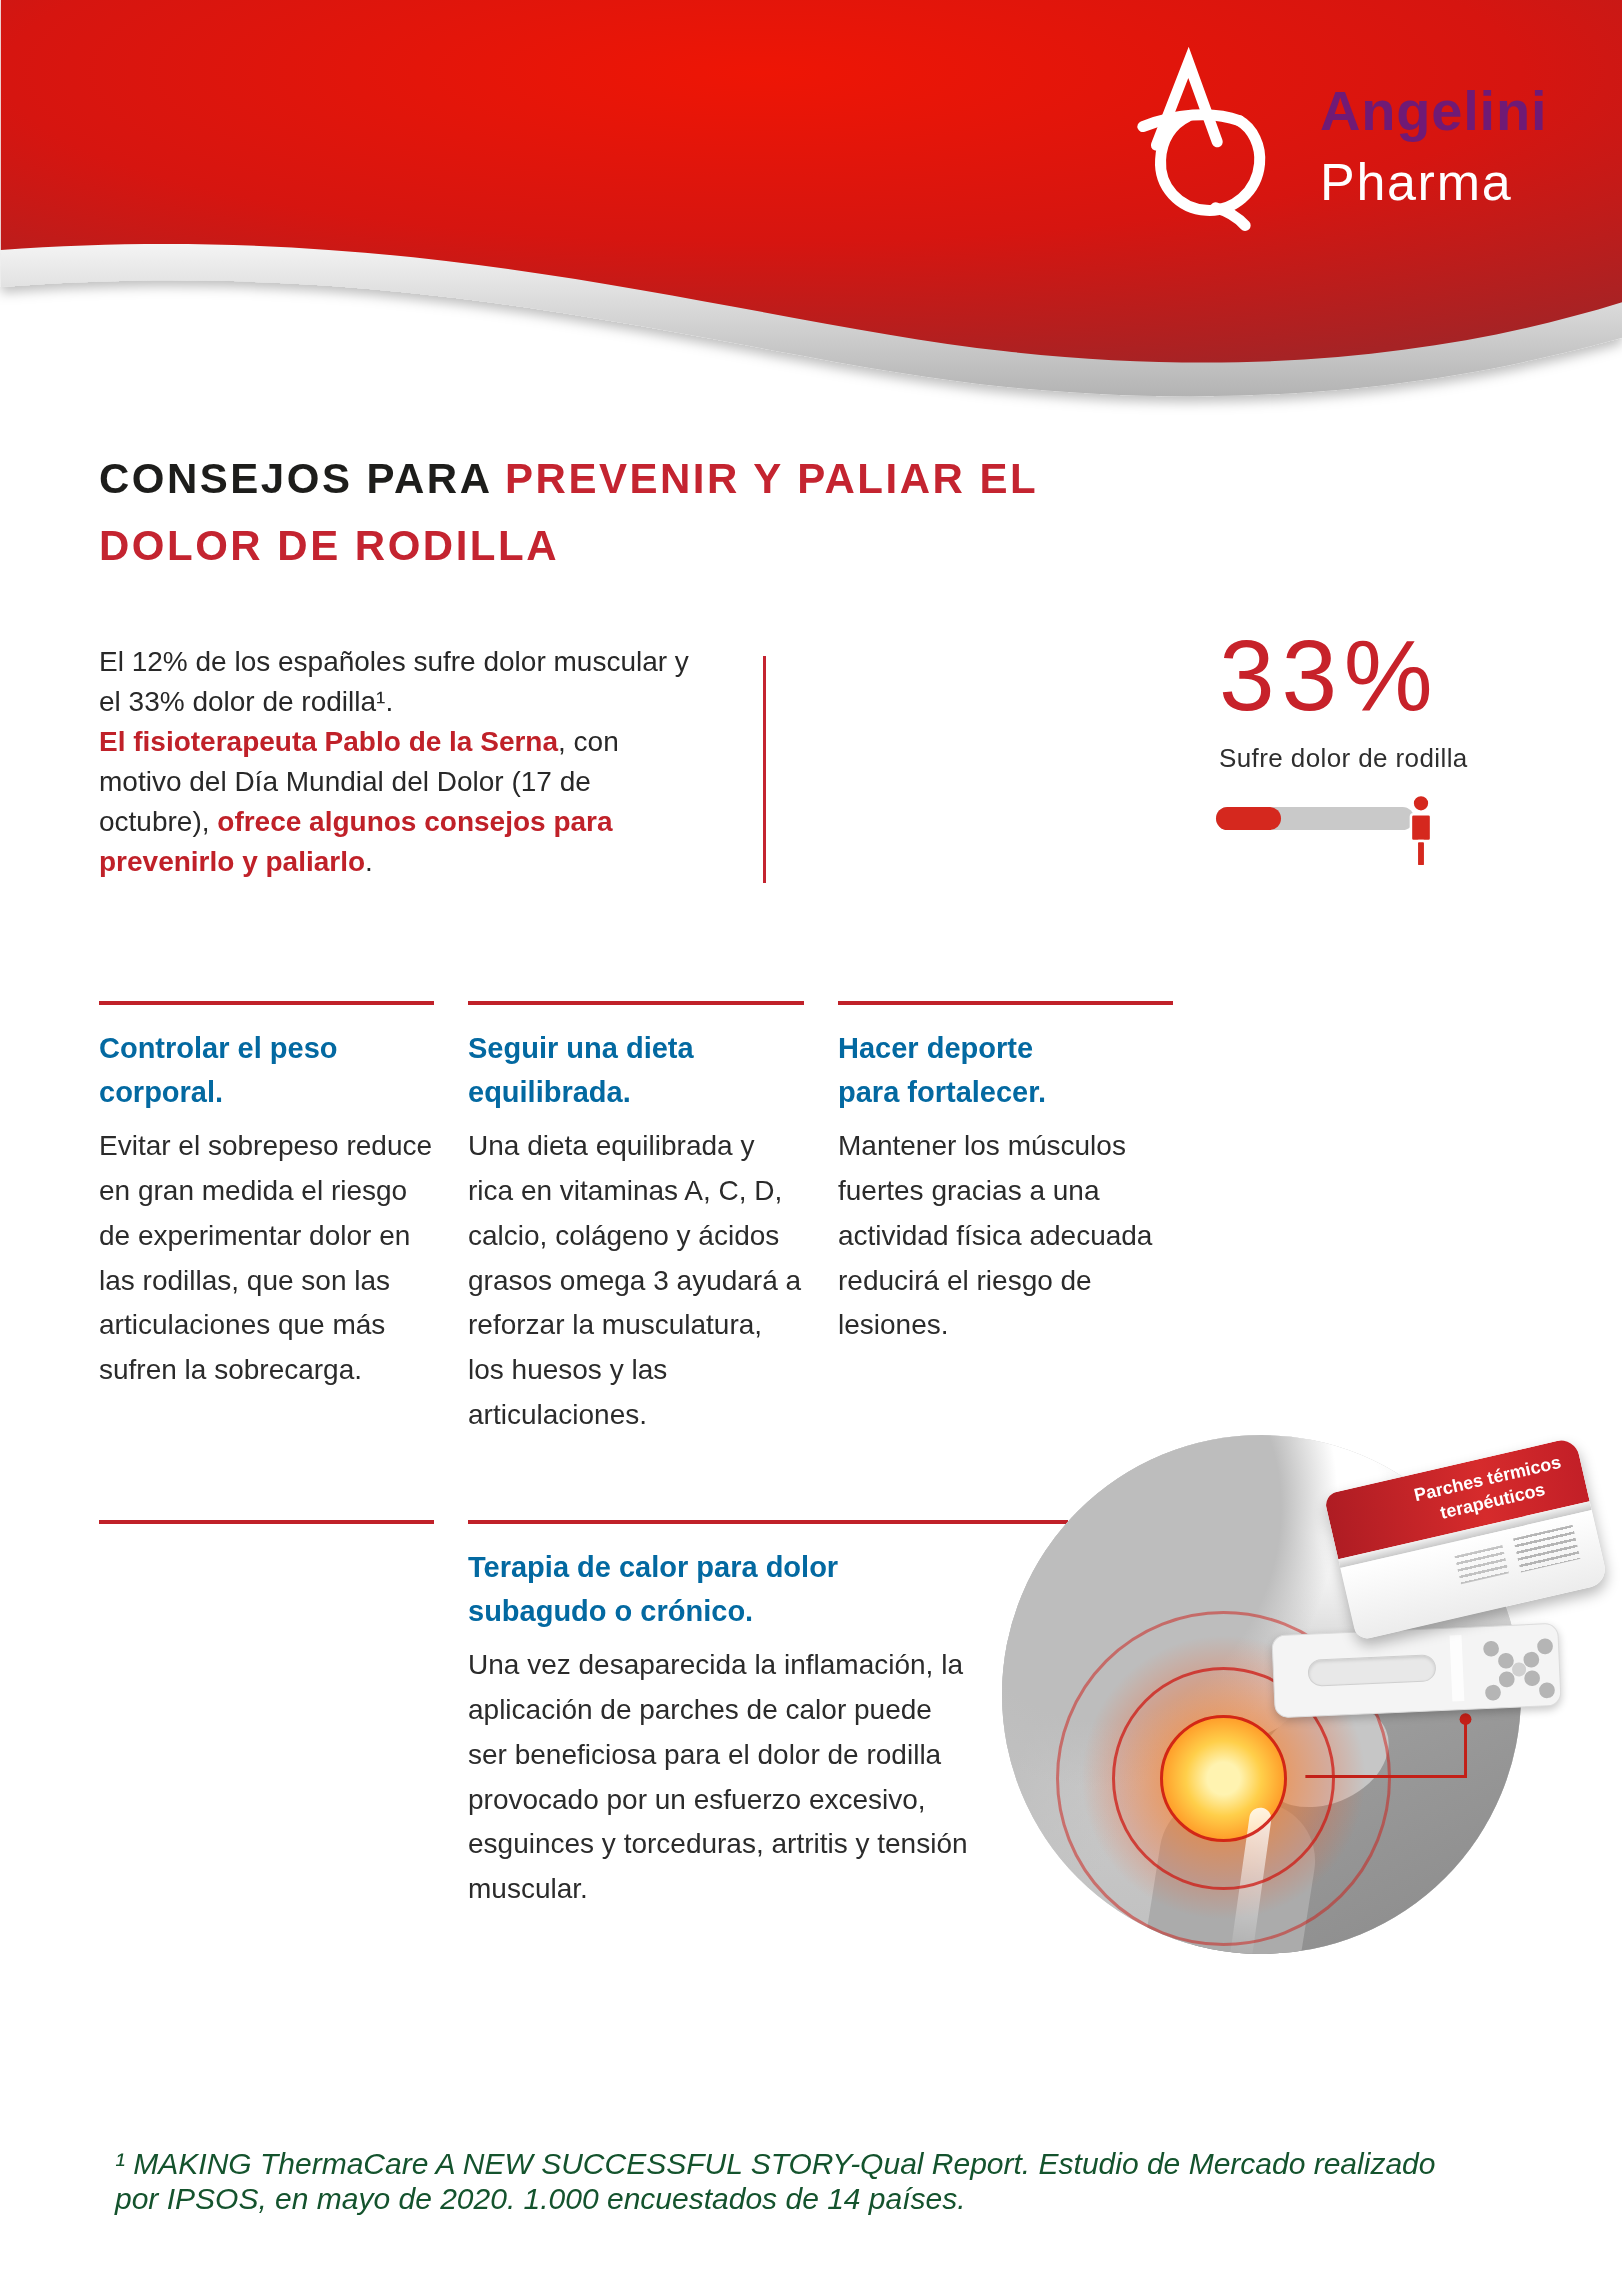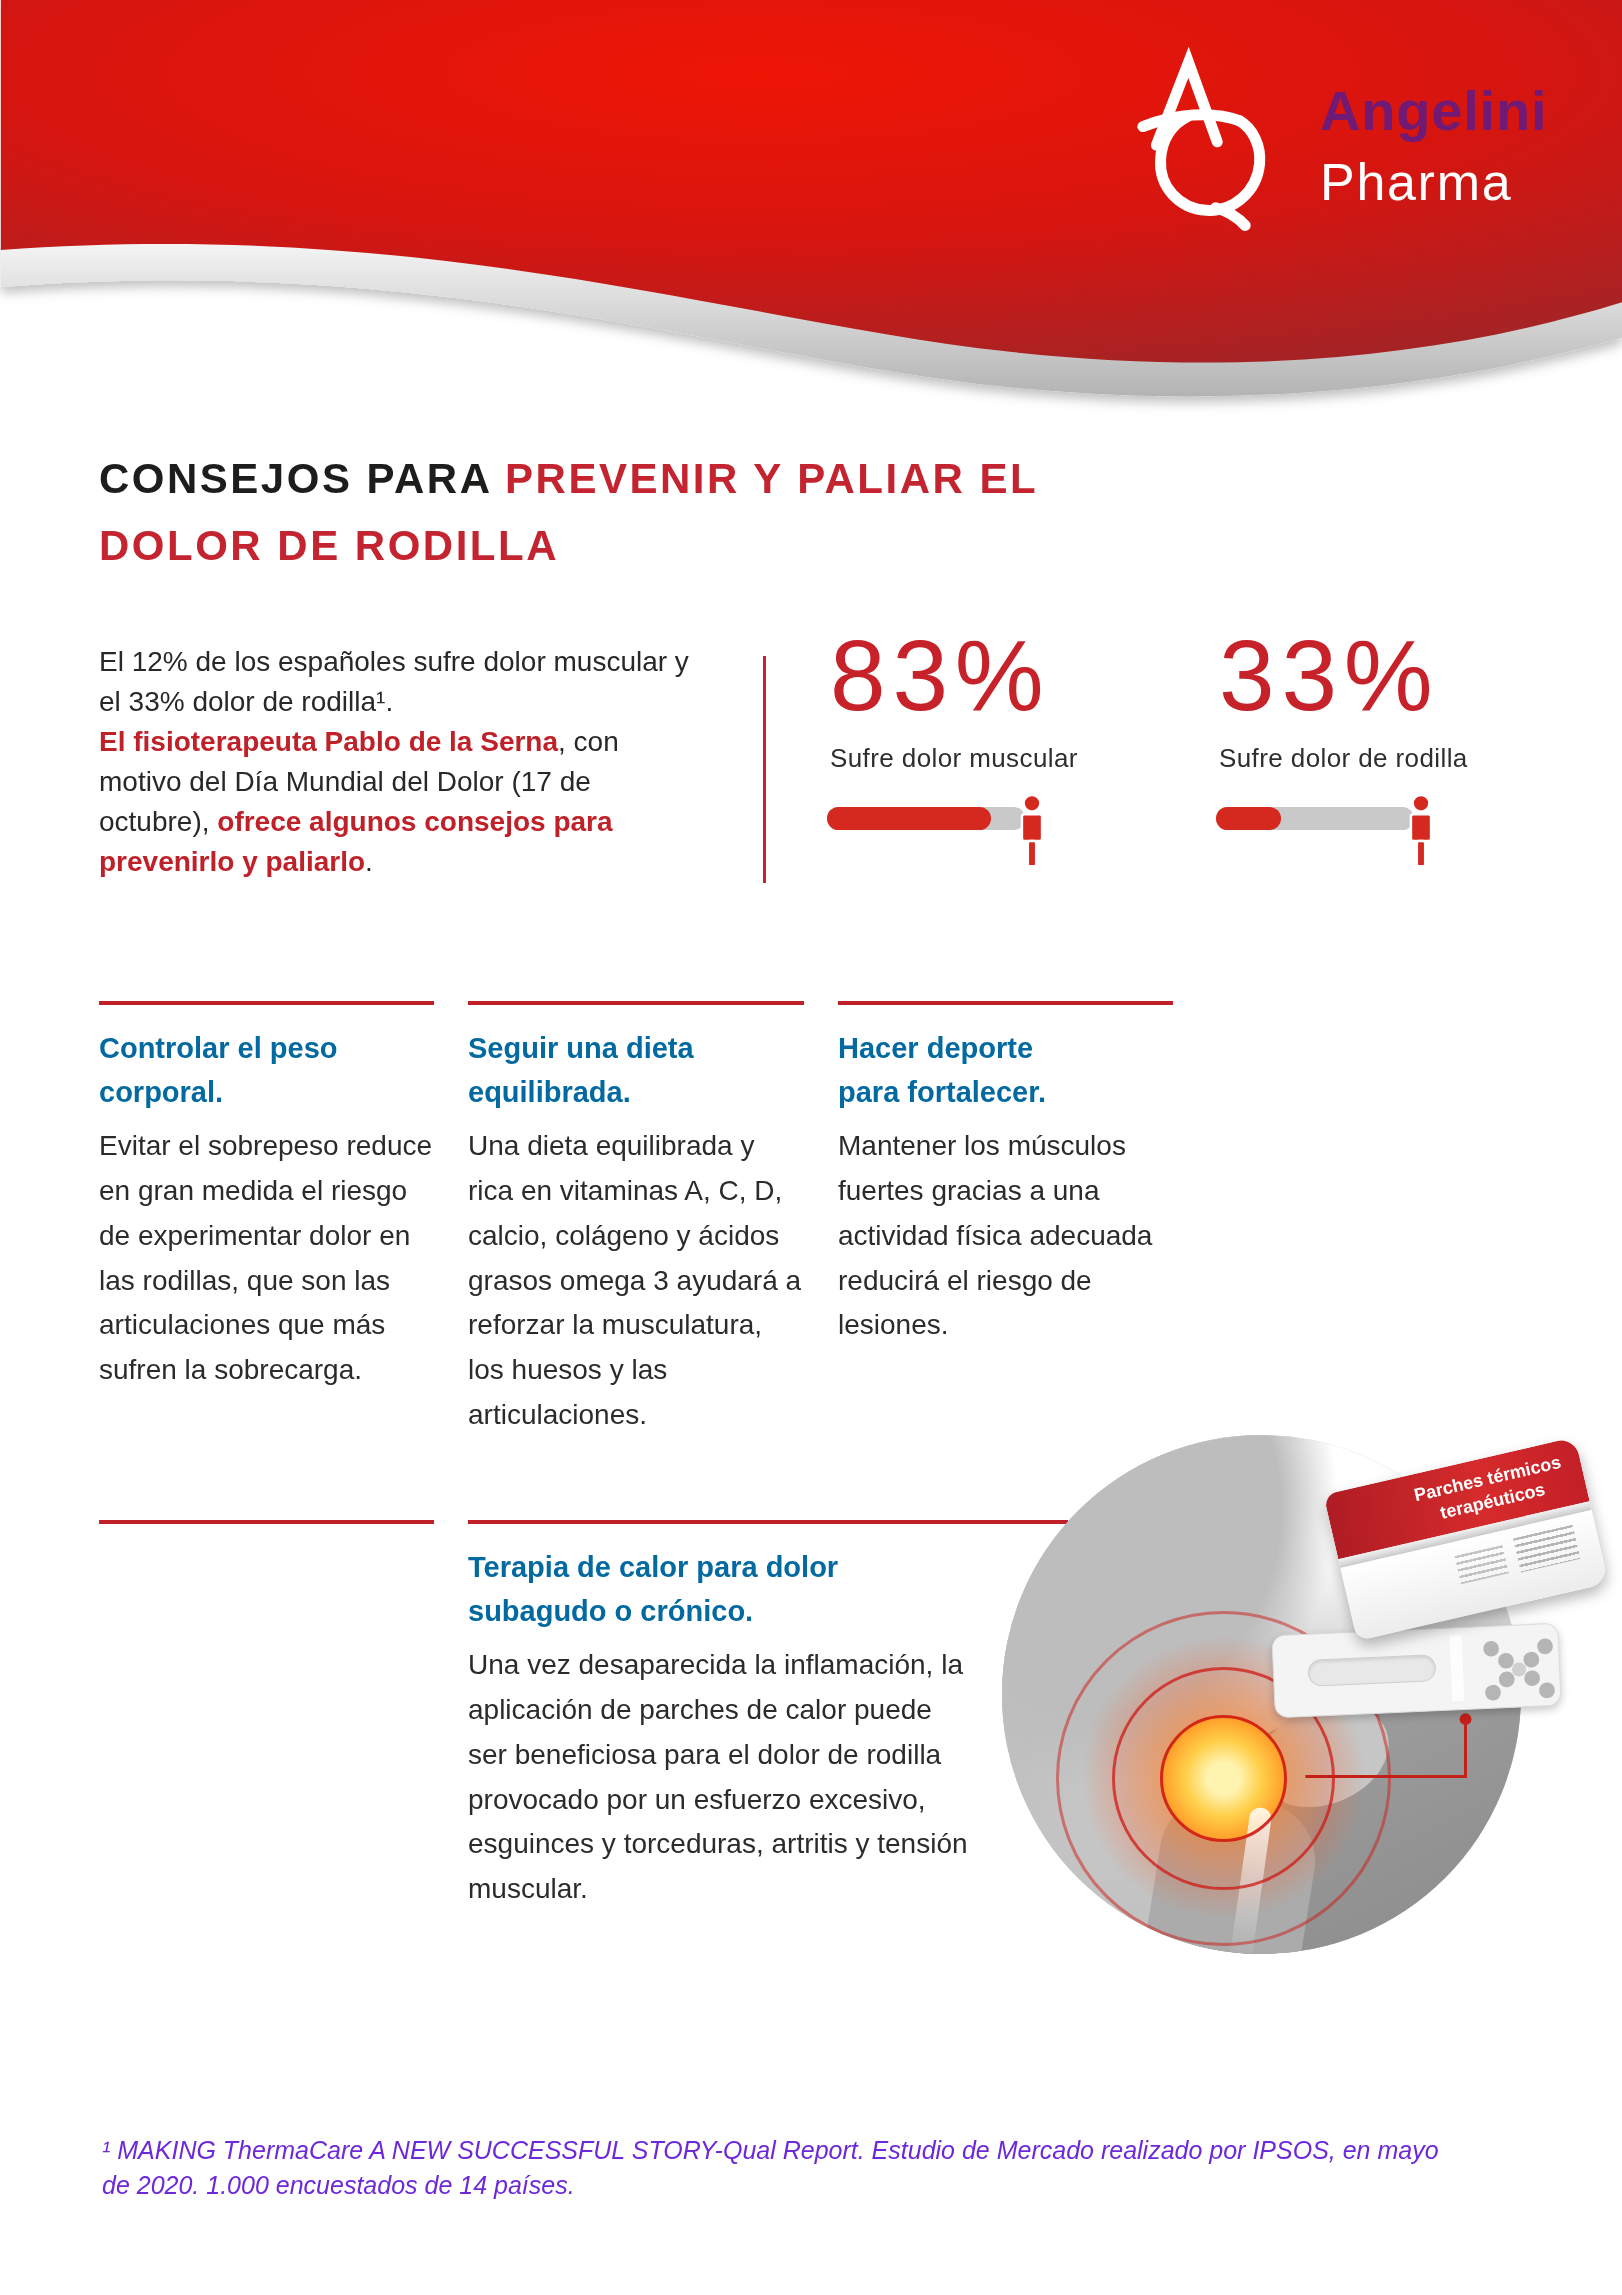"83%" div.stat { html: <div> <div>83%</div> <div>Sufre dolor muscular</div> <div> <div></div> <div></div> <svg> <g> <circle></circle> <rect></rect> <rect></rect> </g> </svg> </div> </div> -> none }
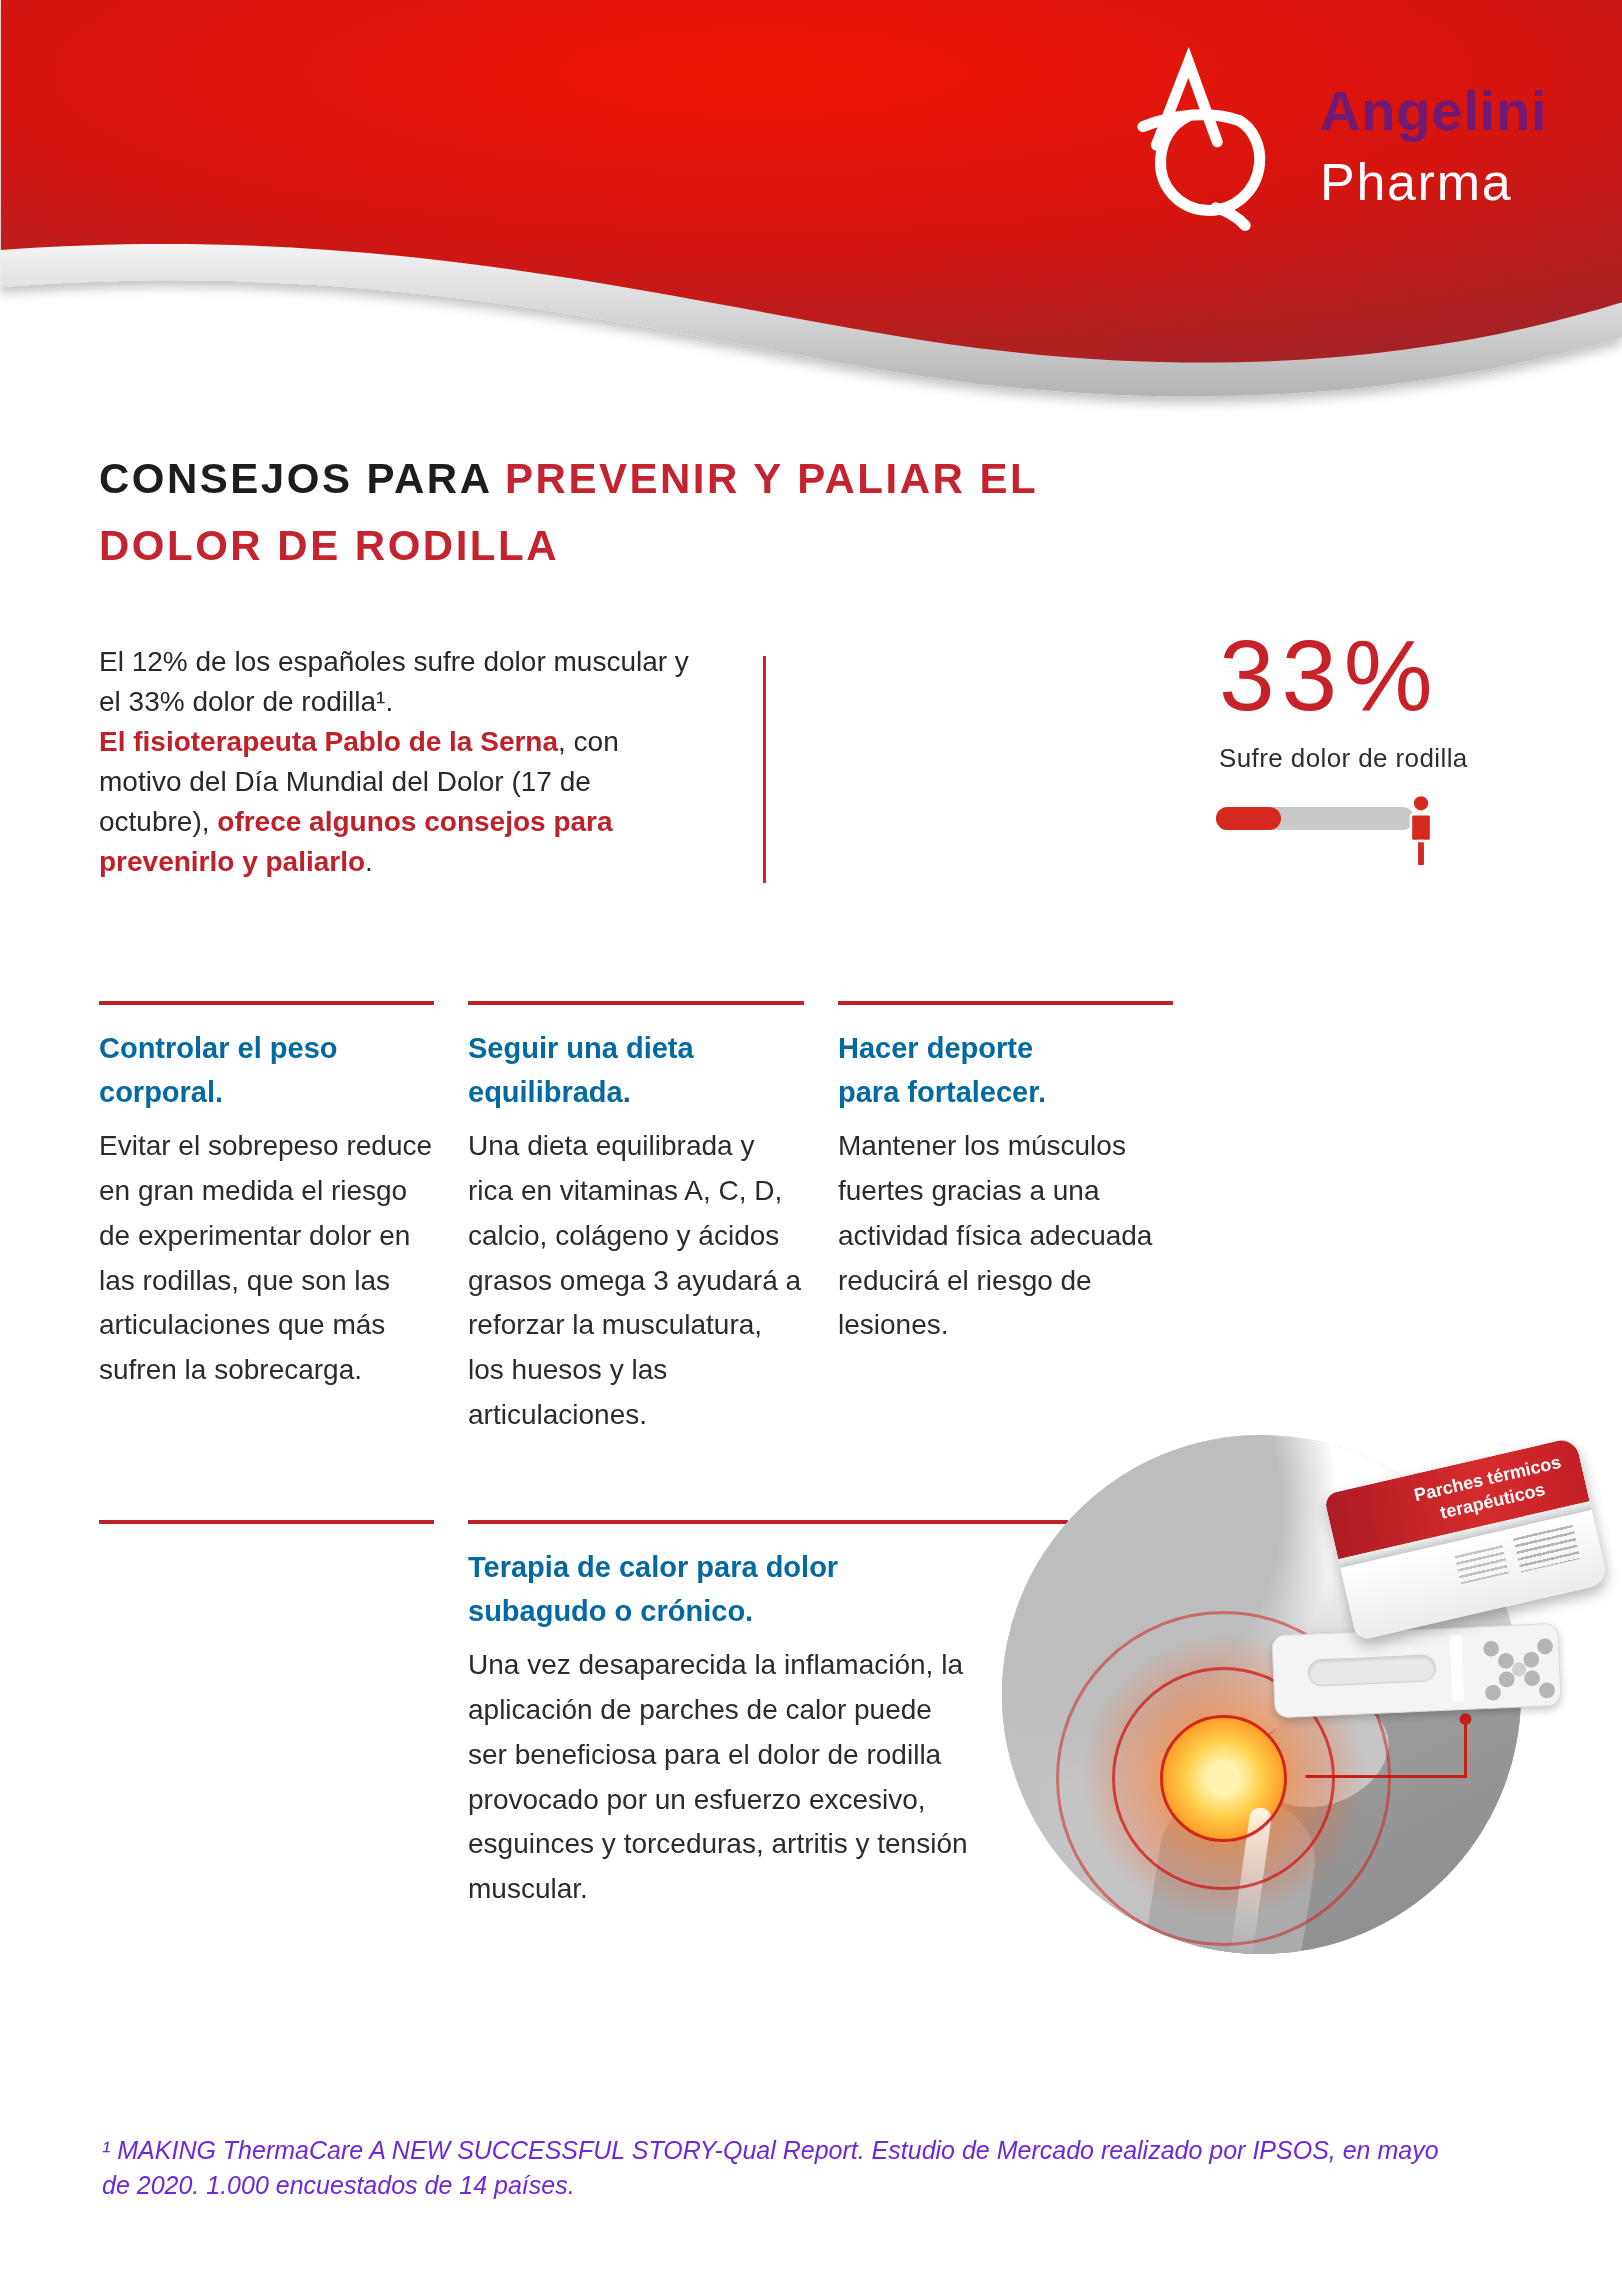"¹ MAKING ThermaCare A NEW" .footnote { color: #6d28d9 -> #14532d; font-size: 25px -> 30px; margin: 3px -> 16px }
